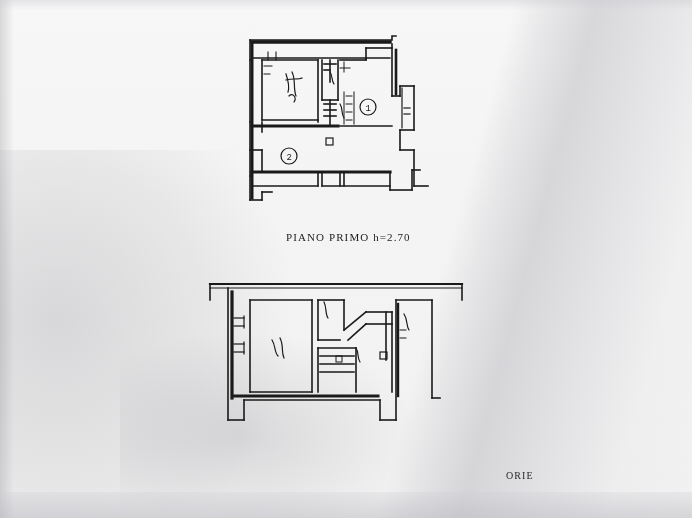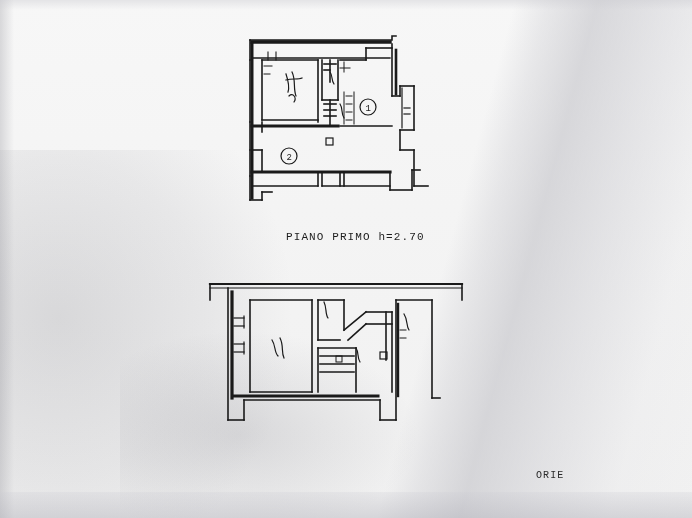"PIANO PRIMO h=2.70" .cap { font-family: Liberation Mono, monospace -> Liberation Serif, serif }
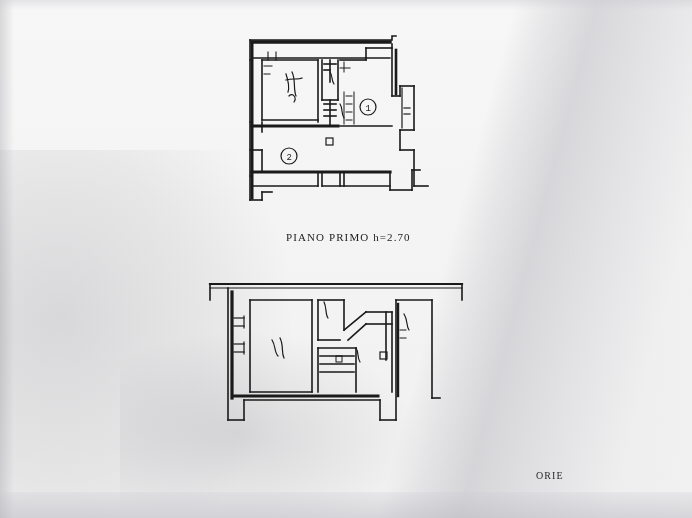"ORIE" #cap-orient { left: 536px -> 506px }
